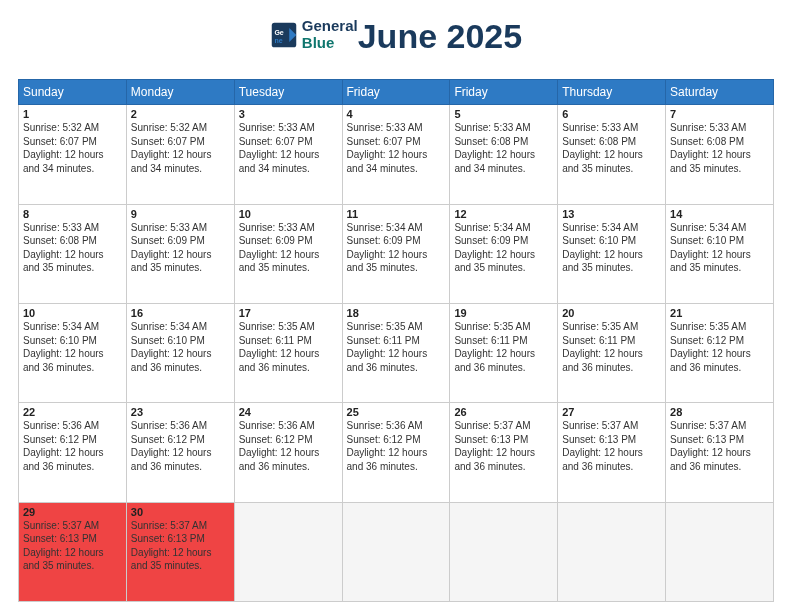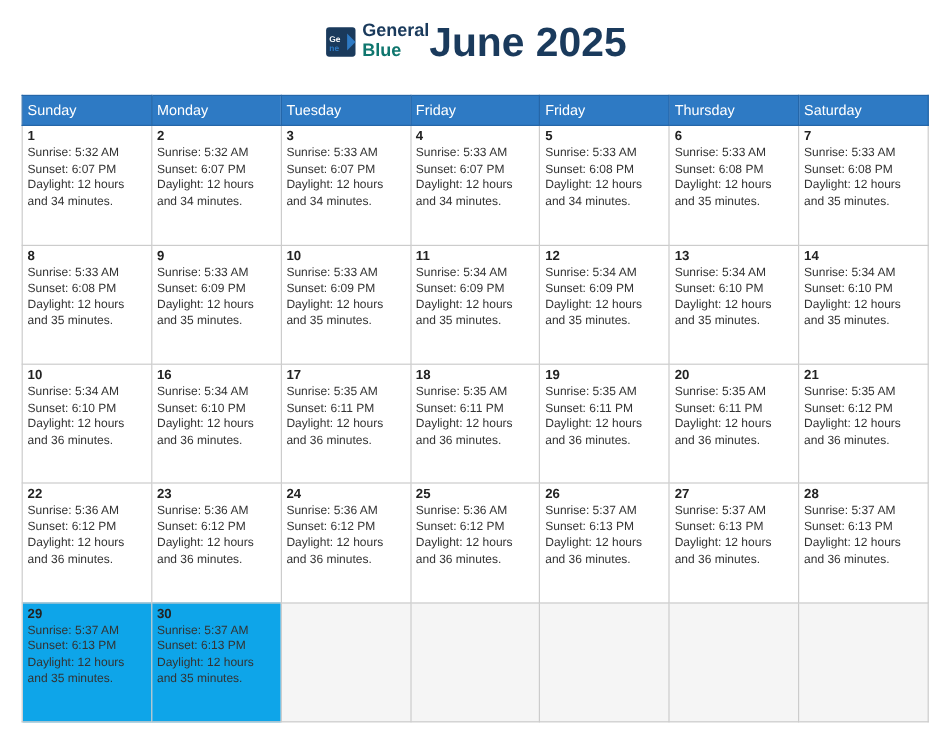"29" .cal-row-last td { background: #0ea5e9 -> #ef4444 }
